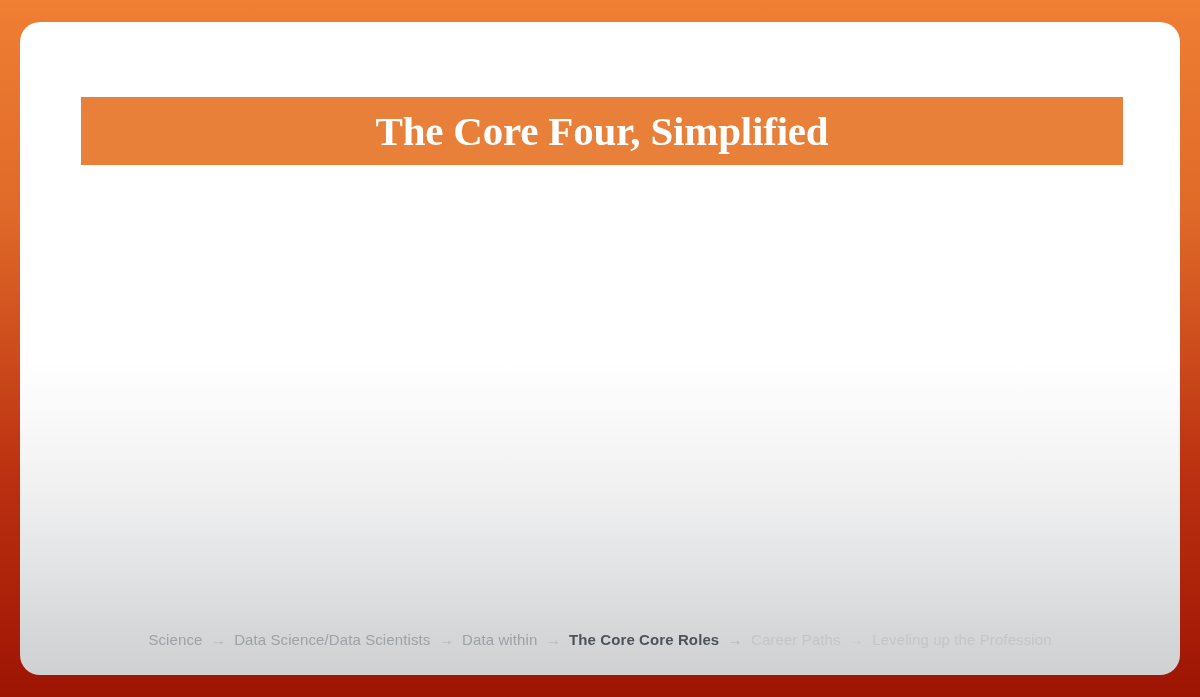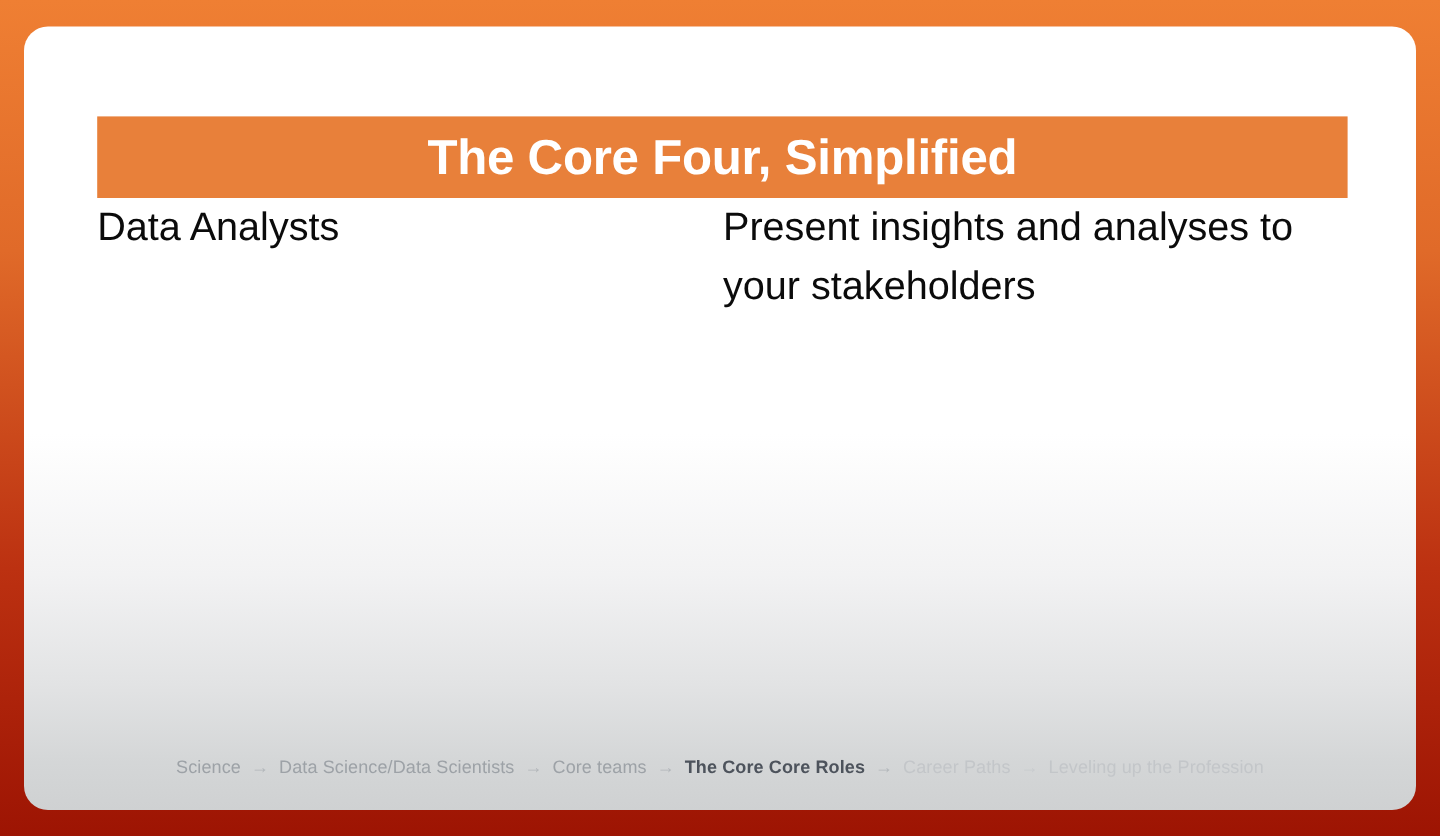"The Core Four, Simplified" #core-four-table td, #core-four-table th { font-family: none -> Liberation Serif, serif }
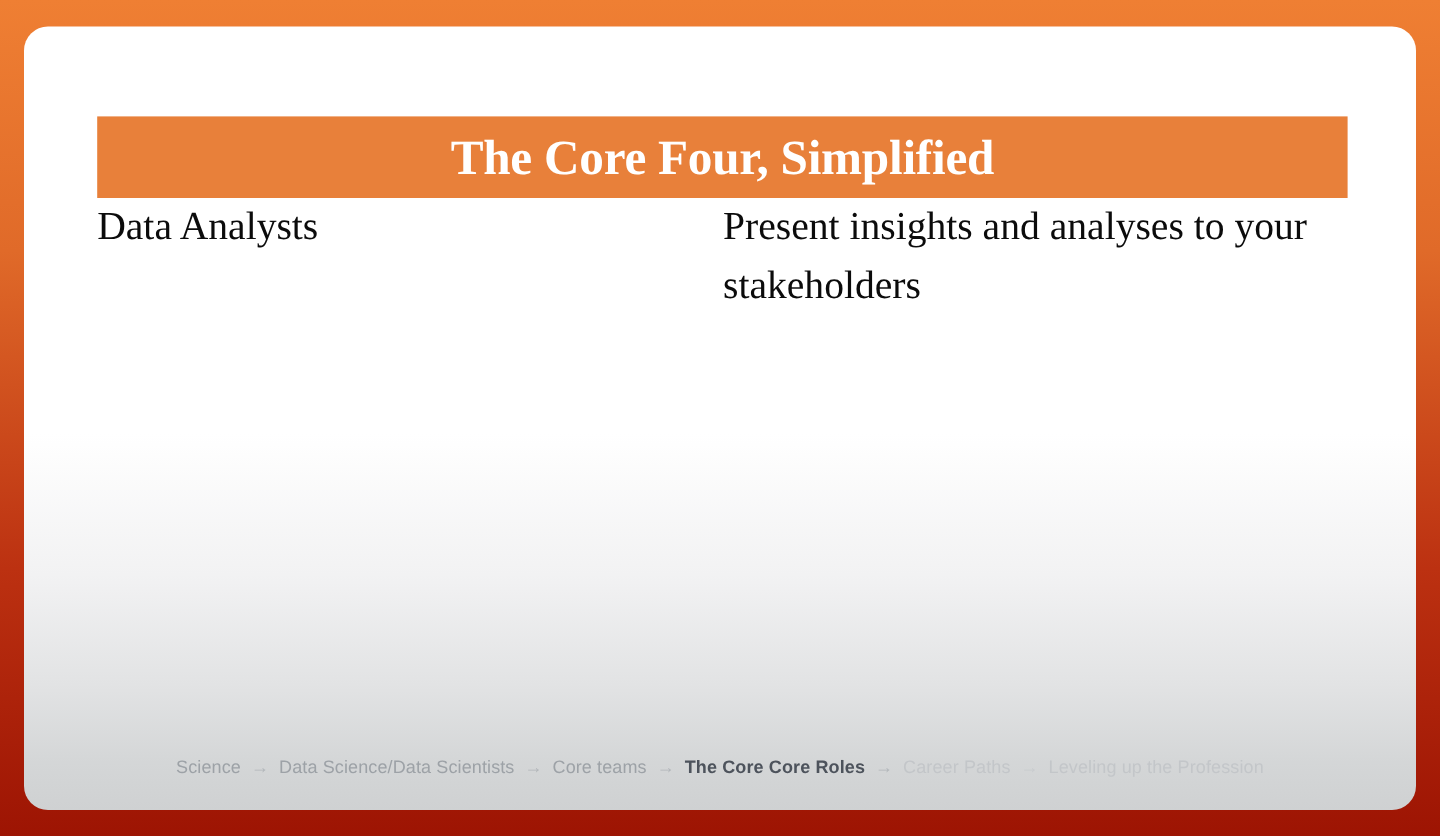"Data Analysts" tr.row-white { html: <tr> <td>Data Analysts</td> <td>Present insights and analyses to your stakeholders</td> </tr> -> none }
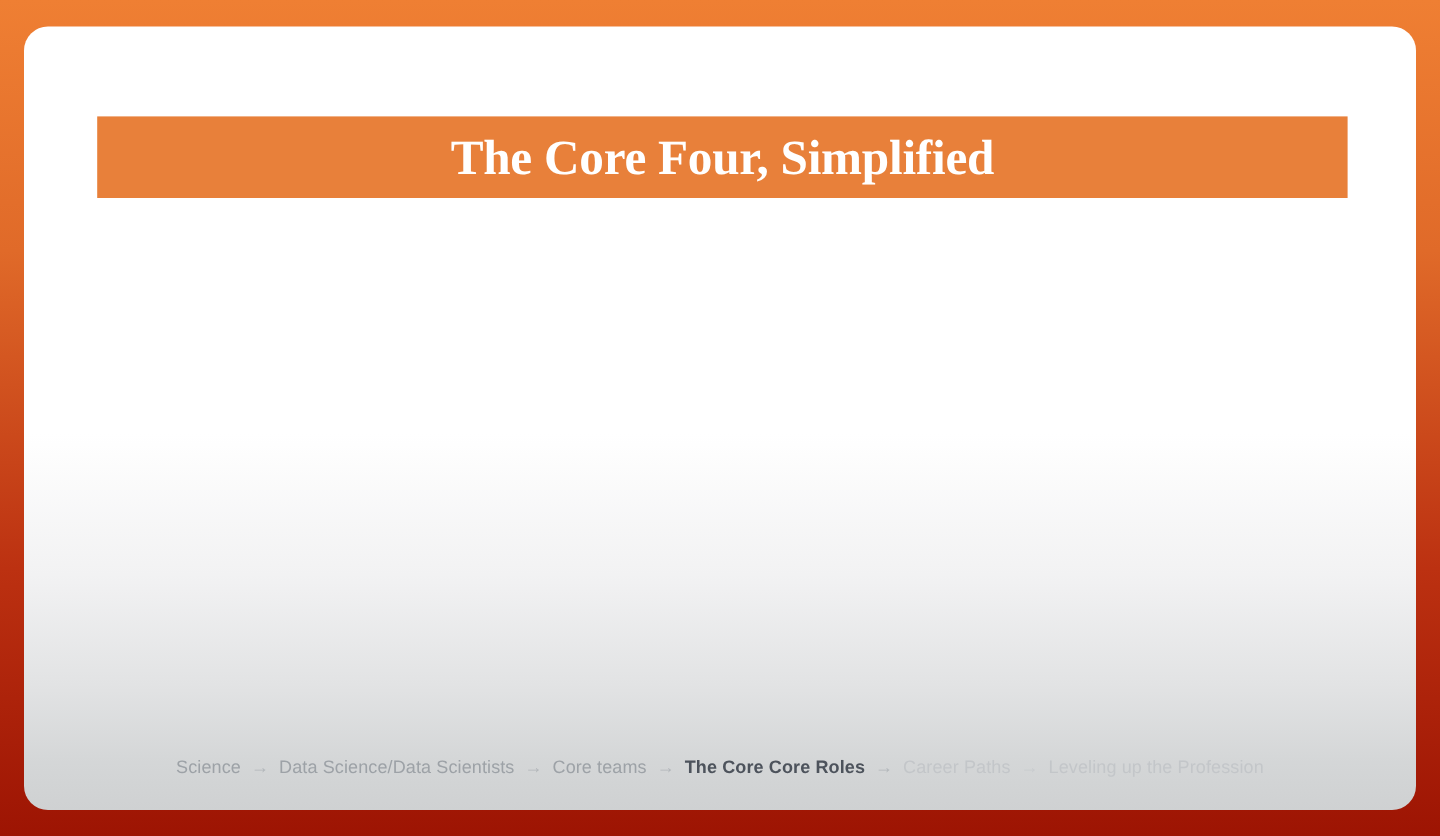"Core teams" span.crumb { text: Core teams -> Data within }
